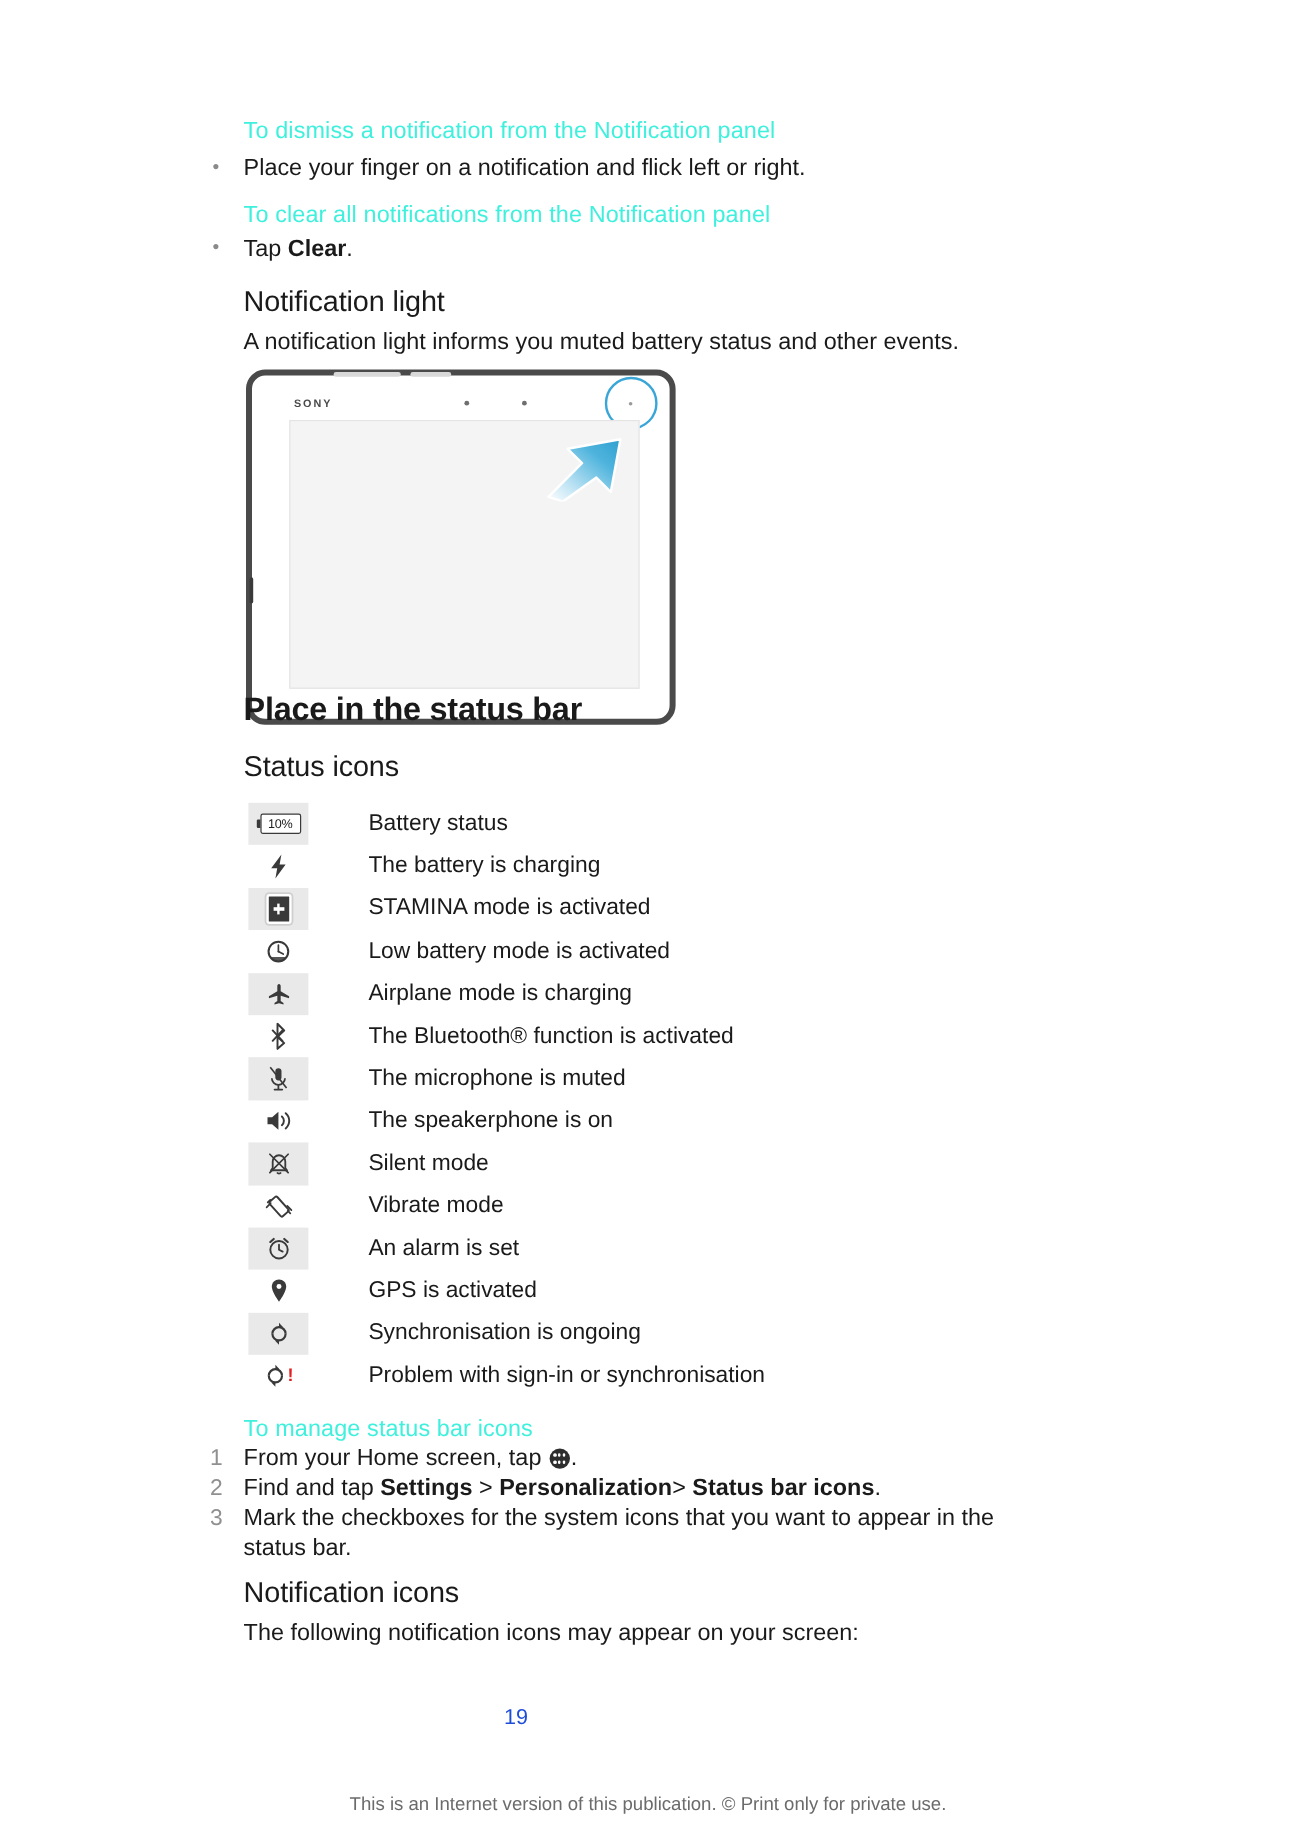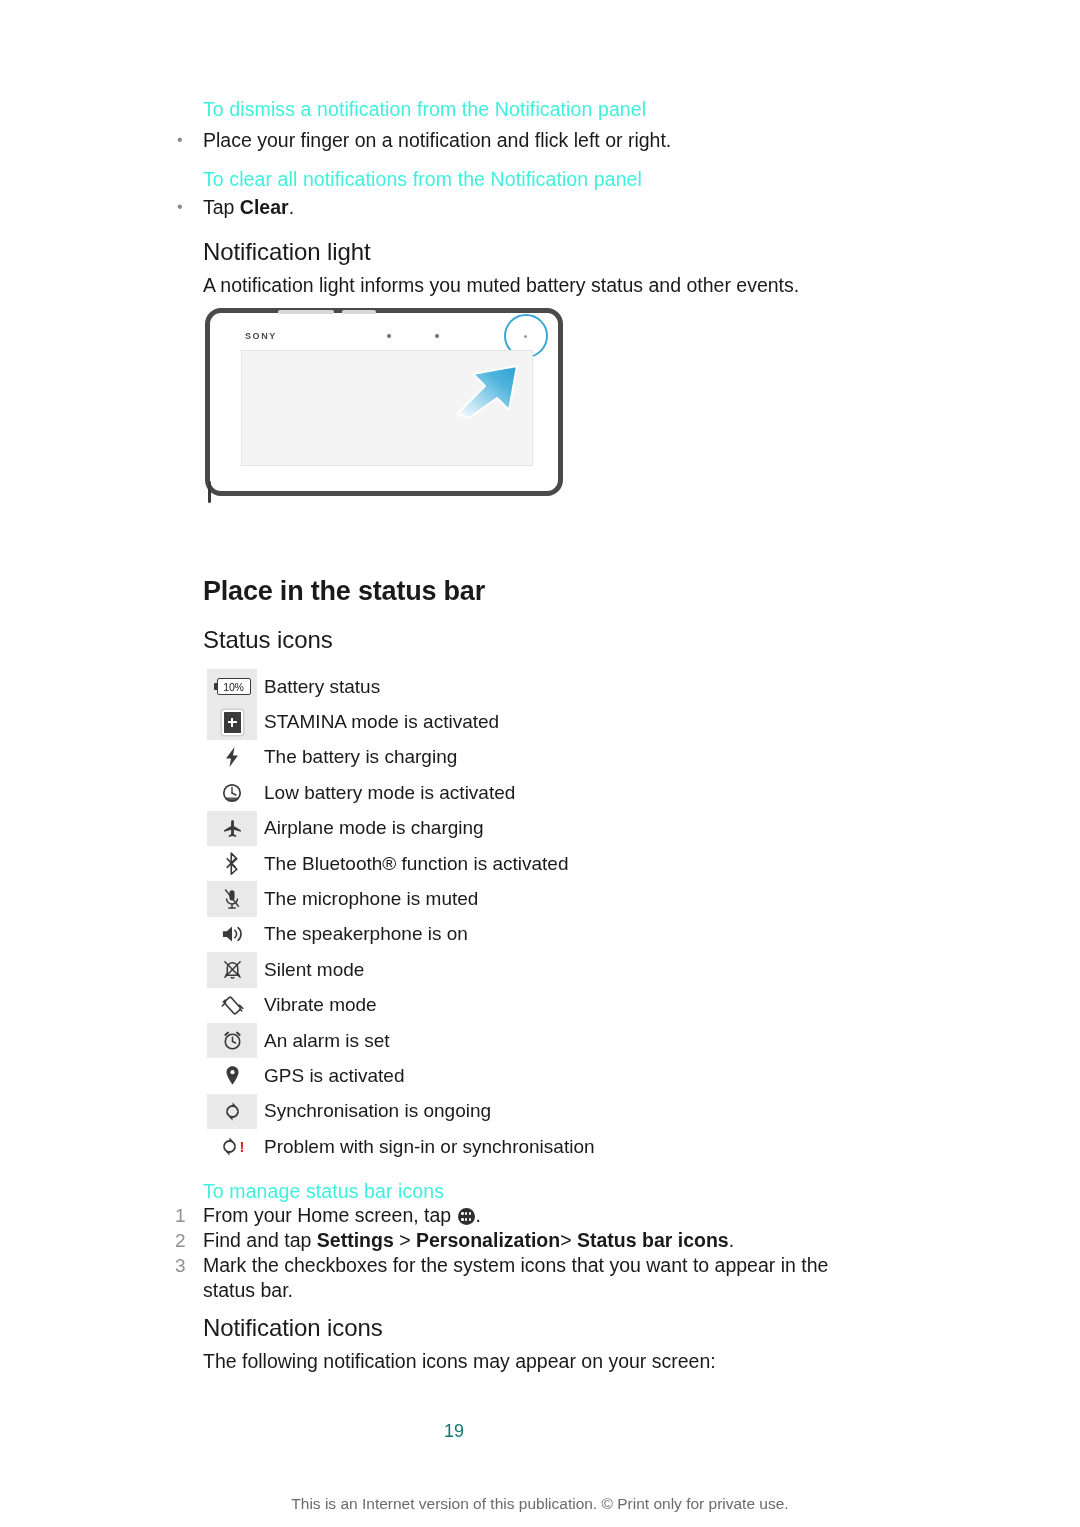"SONY" .tablet-body { height: 188px -> 296px }
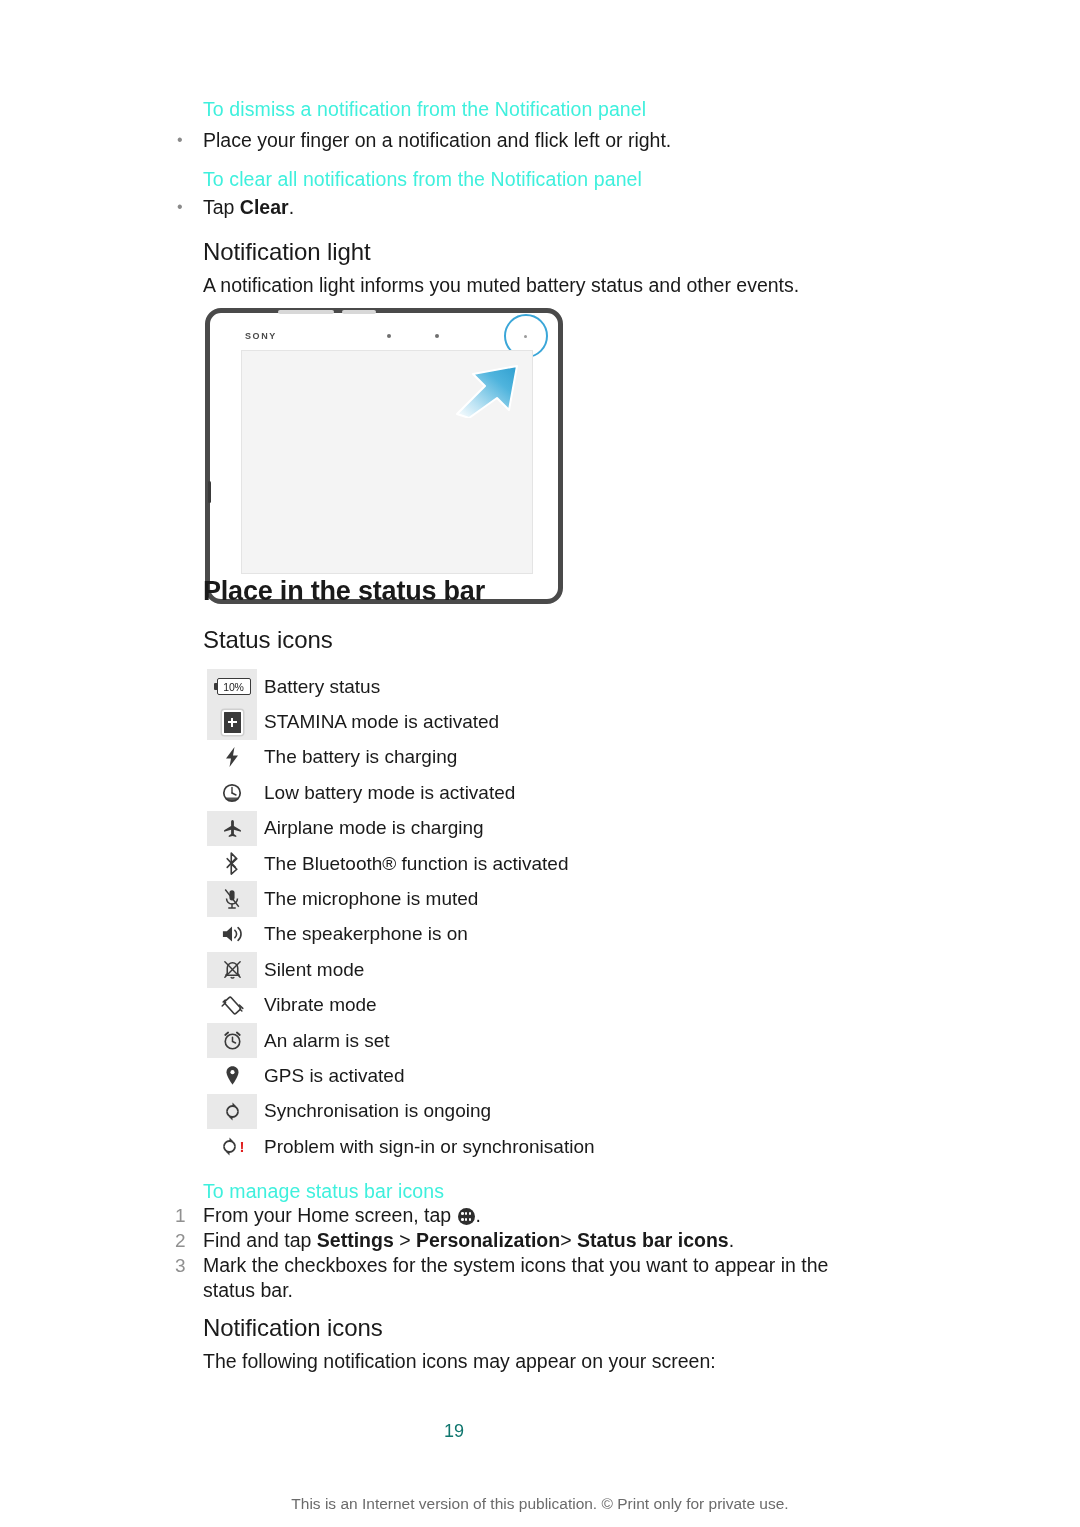"10%" .icon-row { gap: none -> 43px }
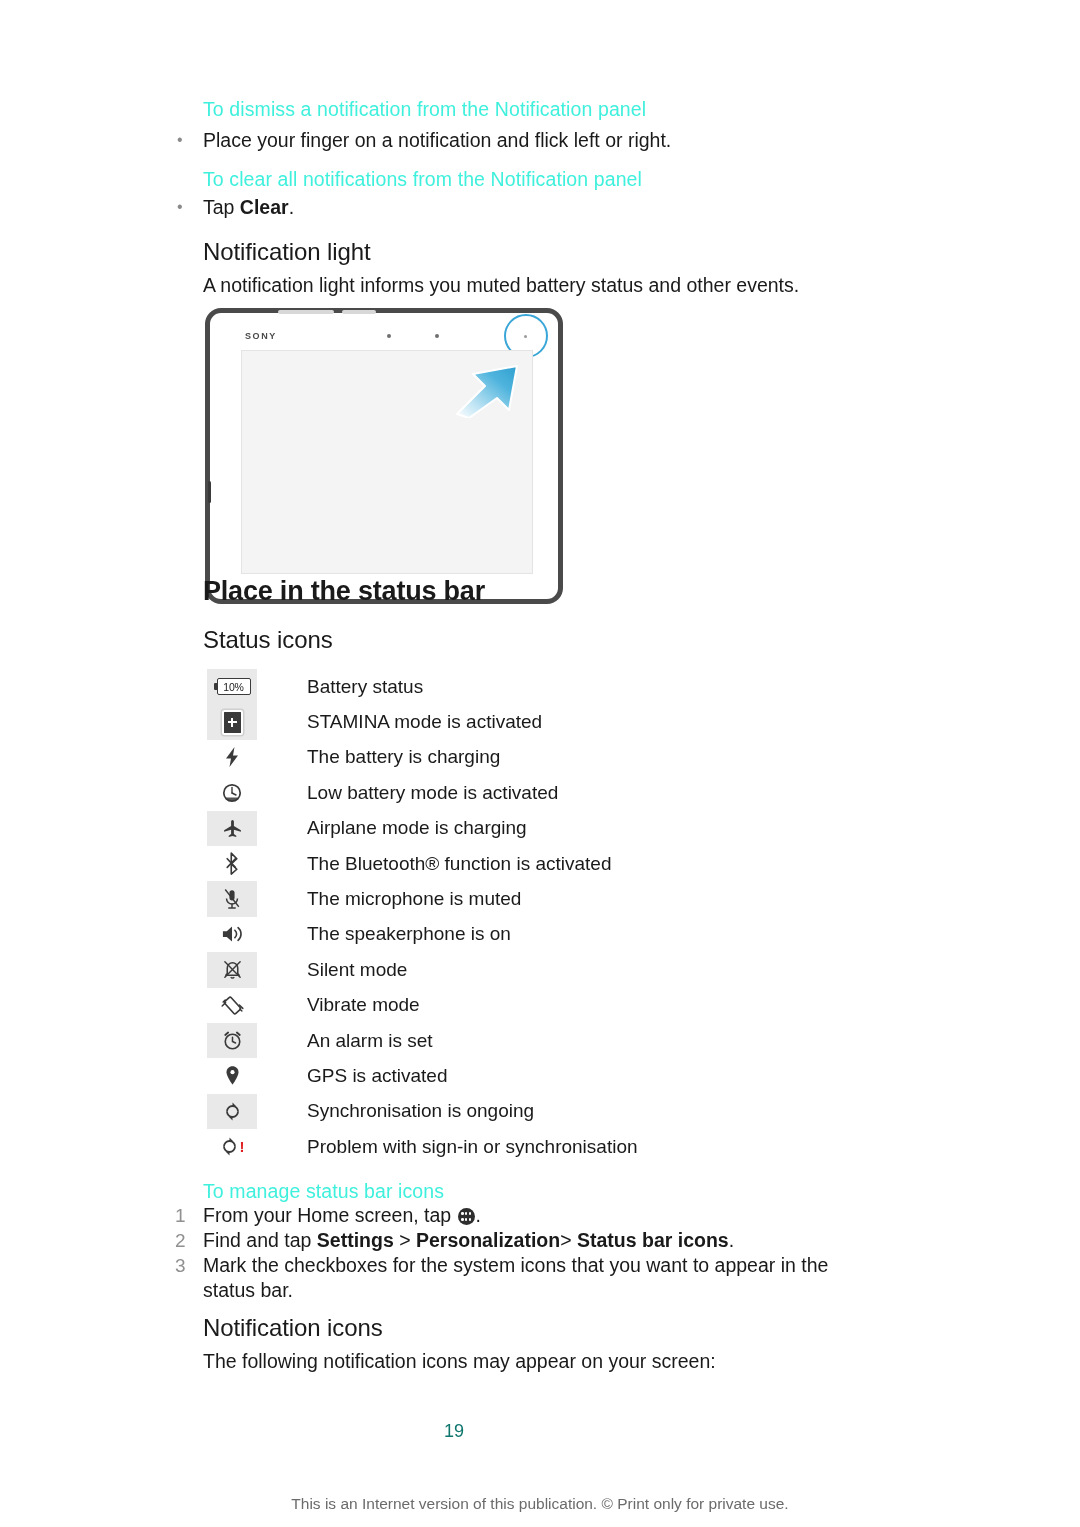"STAMINA mode is activated" div.icon-row { order: before "The battery is charging" -> after "The battery is charging" }
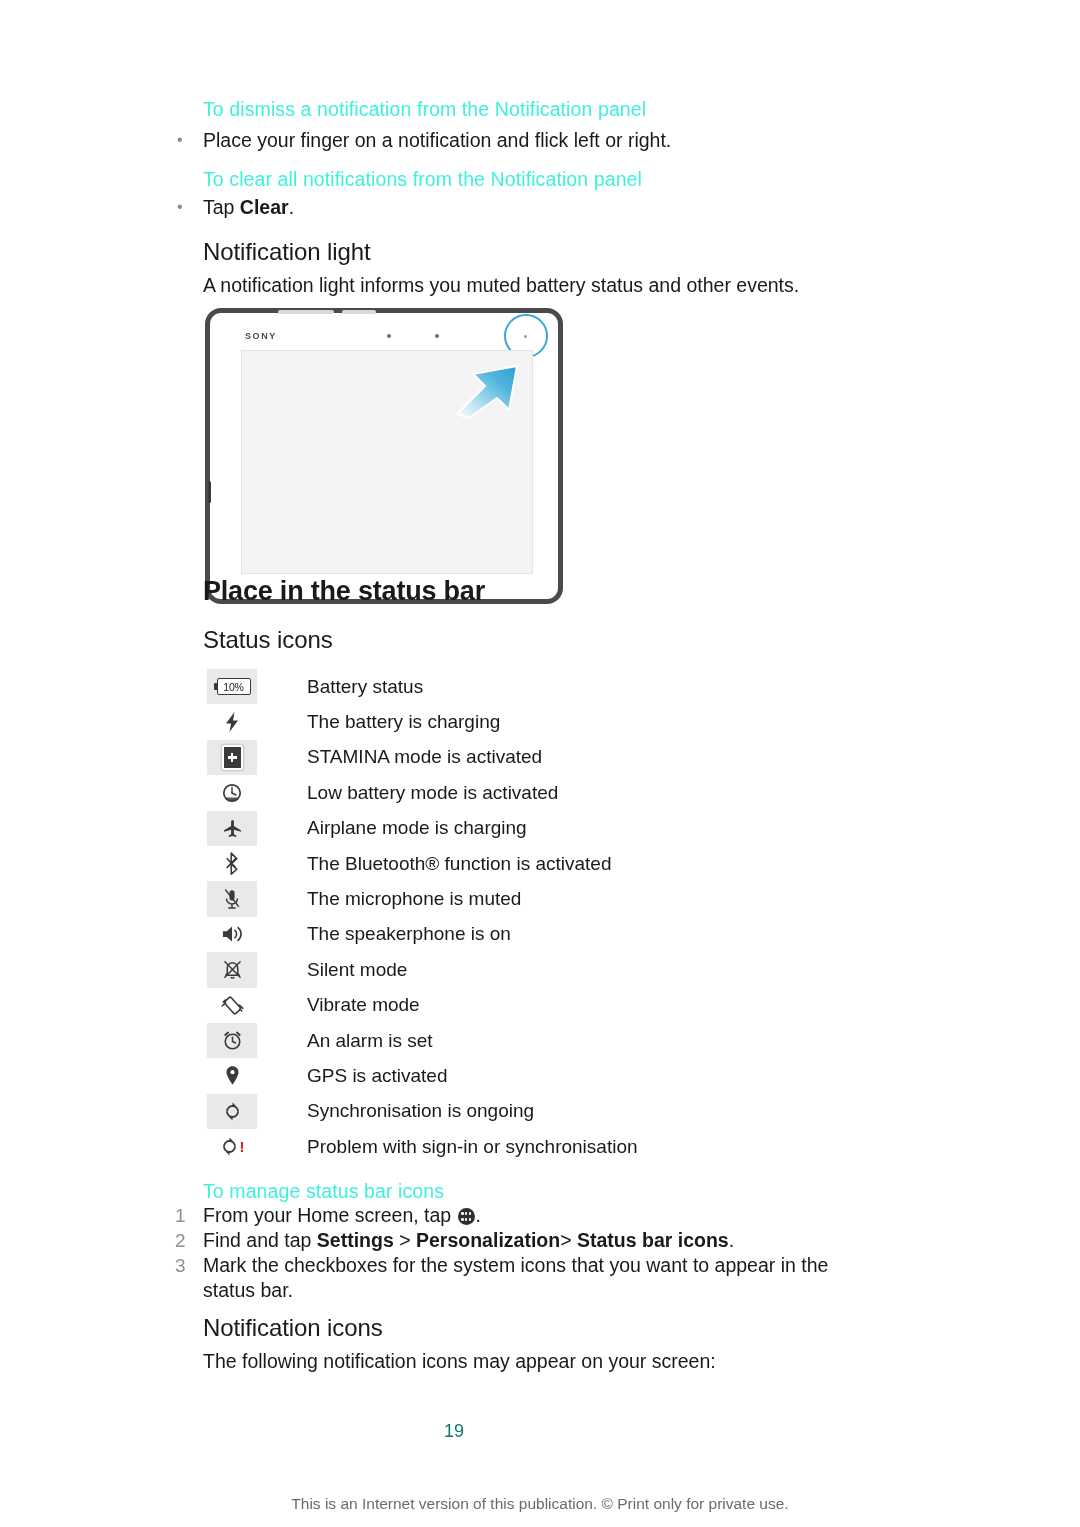"19" .page-num { color: #0f766e -> #1d4ed8; margin-left: 24px -> none }
